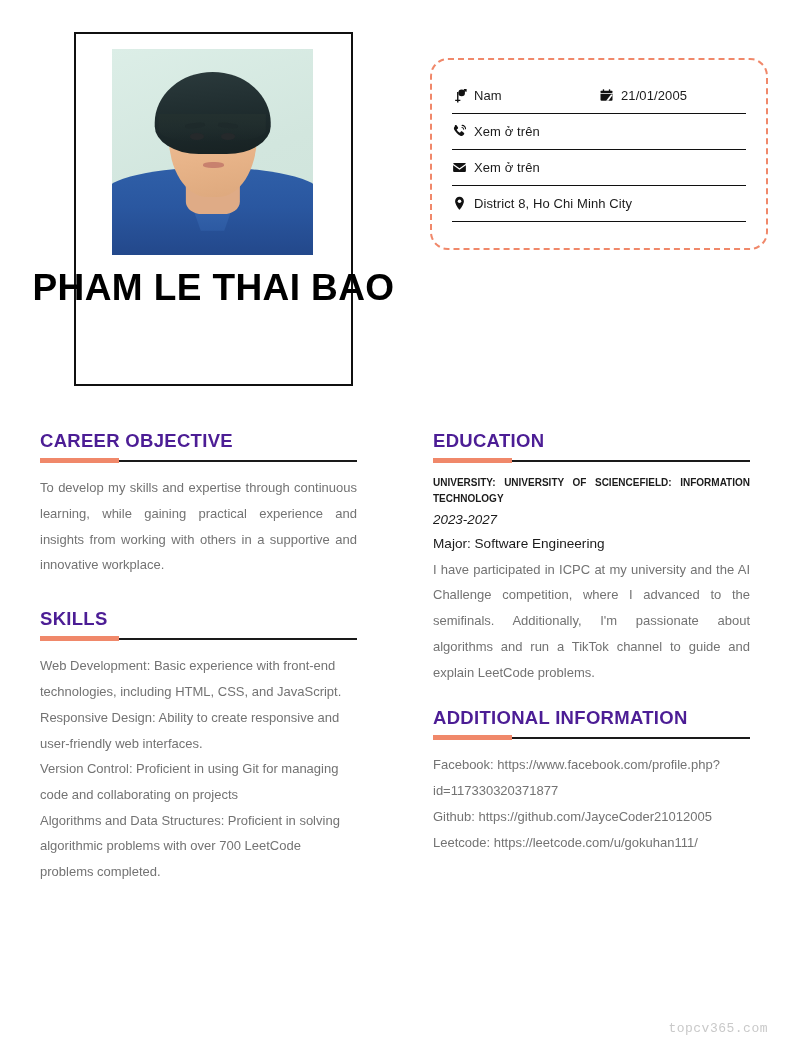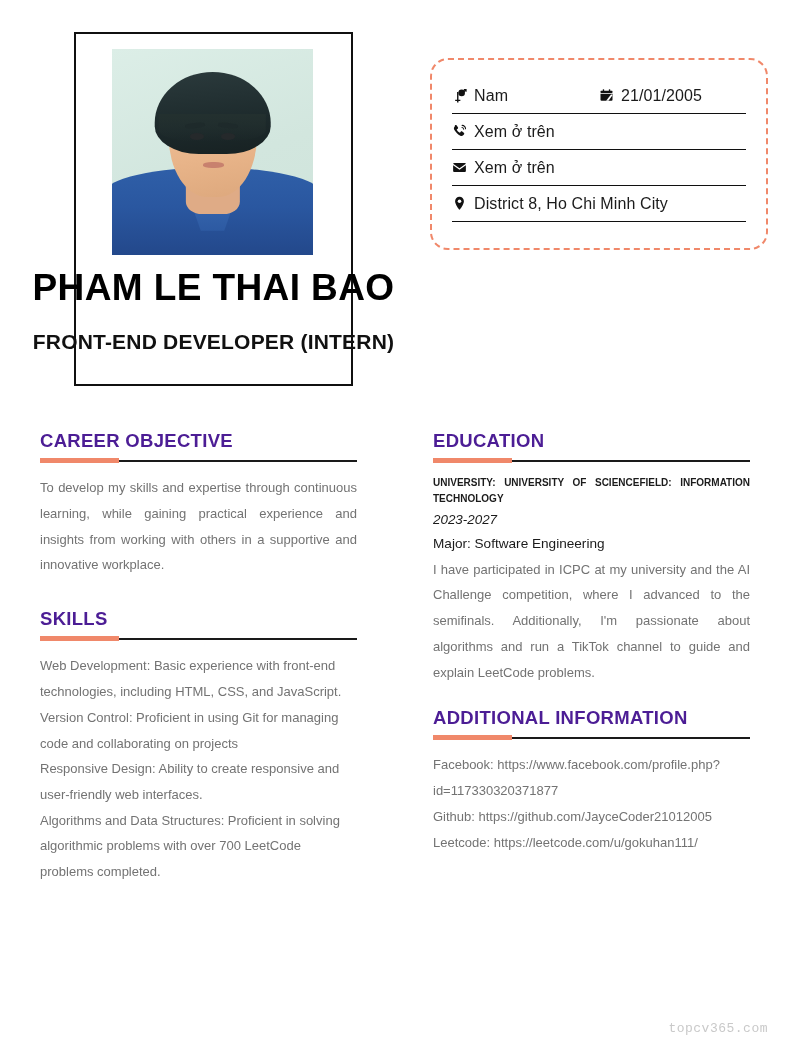"Nam" .c-txt { font-size: 16px -> 13px }
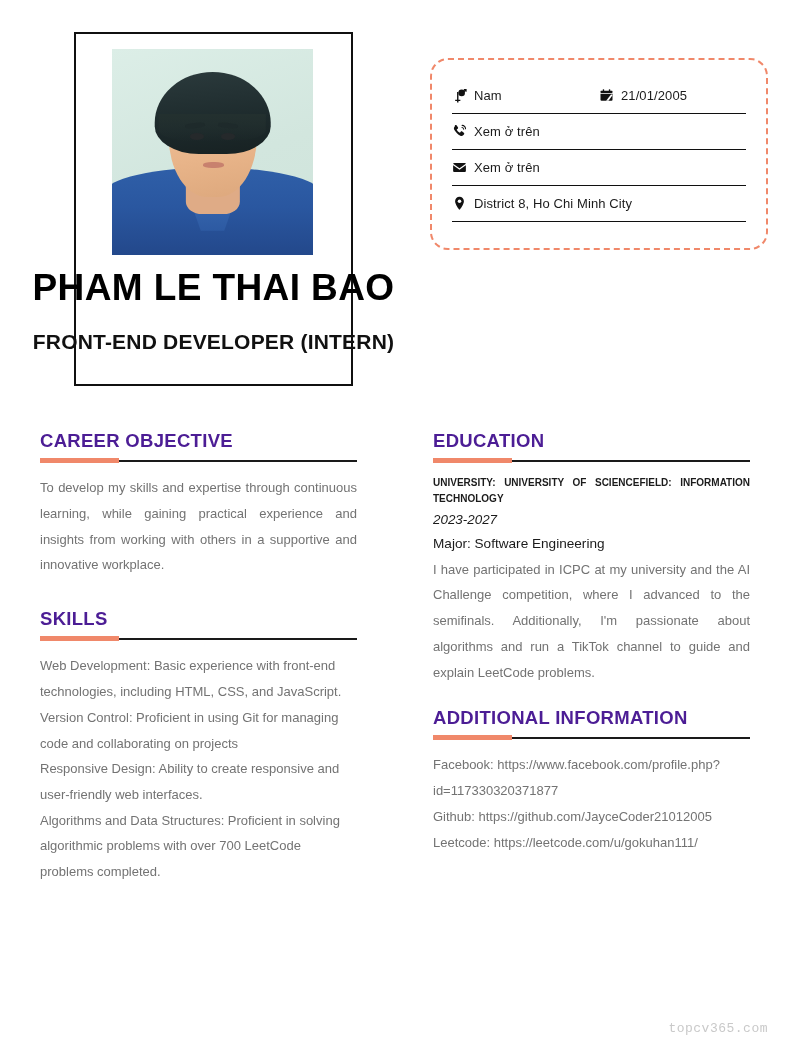"FRONT-END DEVELOPER (INTERN)" div.role { html: <div>FRONT-END DEVELOPER (INTERN)</div> -> none }
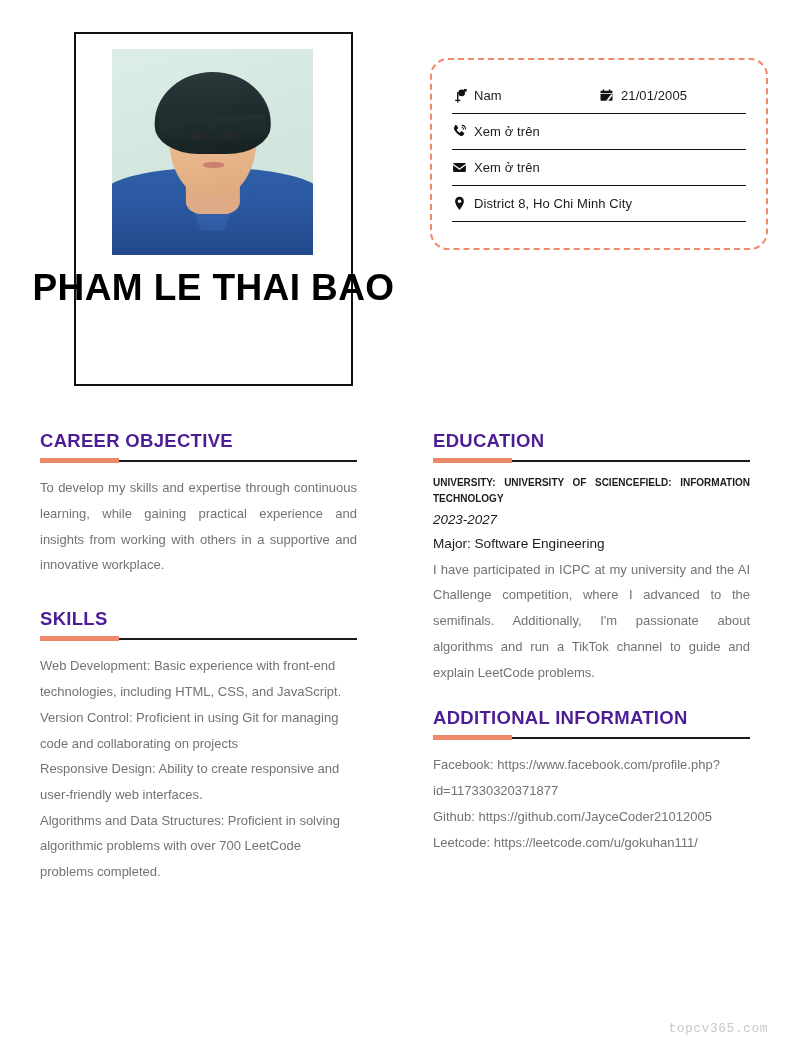"Version Control: Proficient in using" div.body-txt { order: before "Responsive Design: Ability to create" -> after "Responsive Design: Ability to create" }
